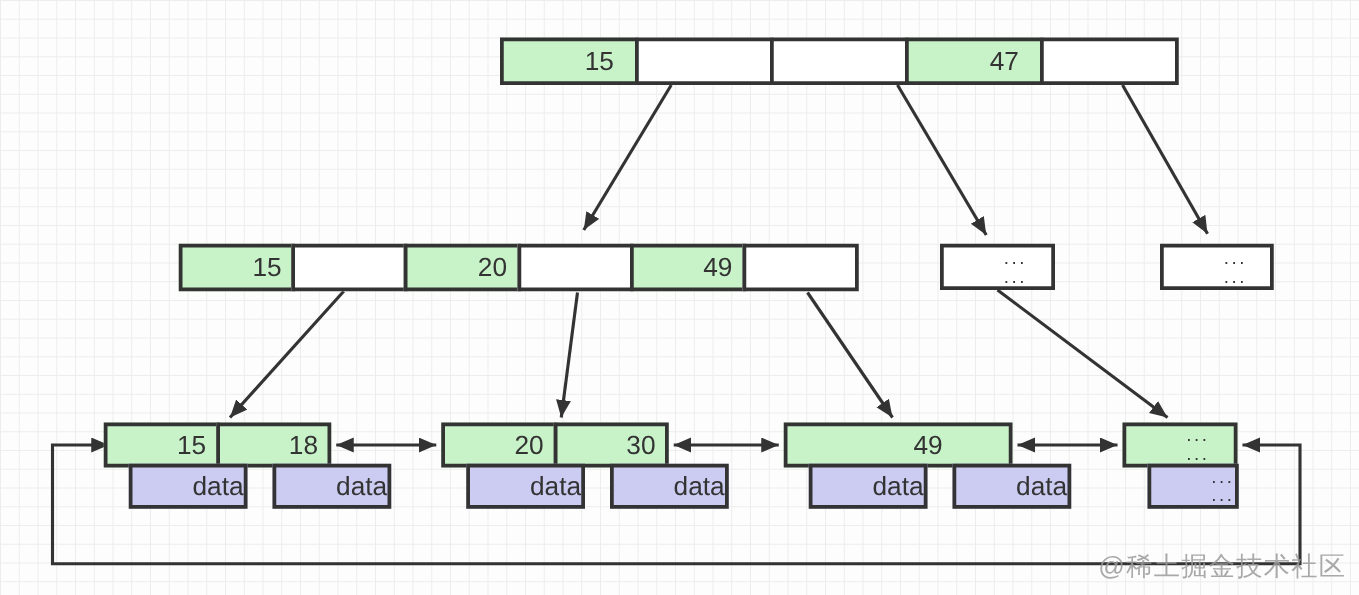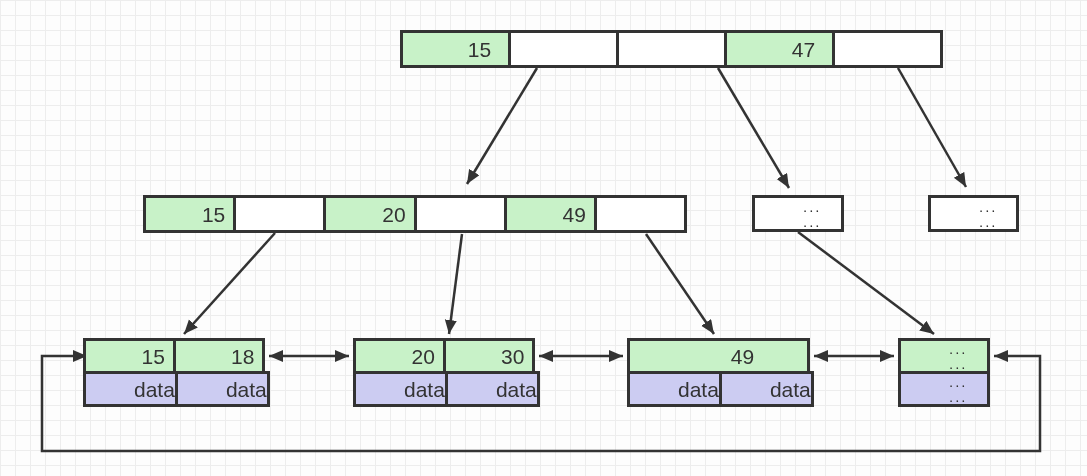"data" .cell.data { margin-left: none -> 20px }
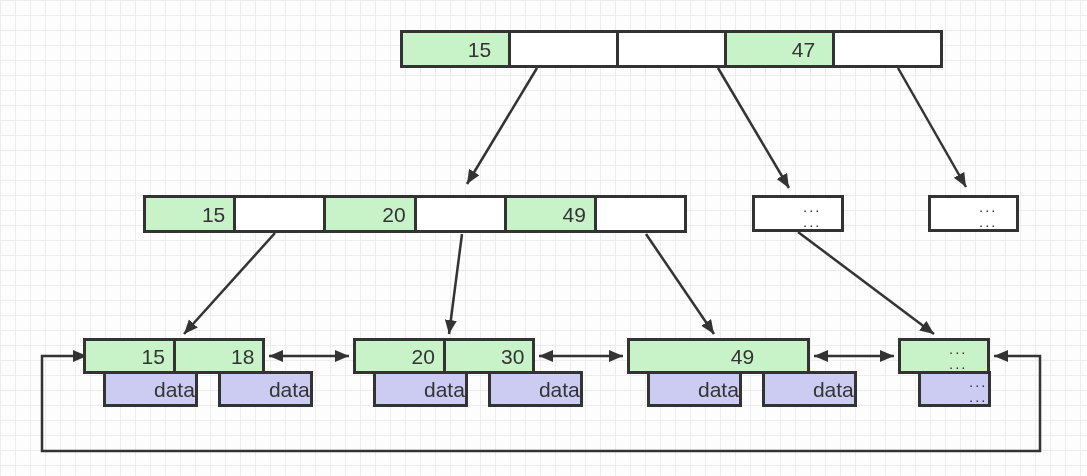"@稀土掘金技术社区" div.watermark { html: none -> <div>@稀土掘金技术社区</div> }
